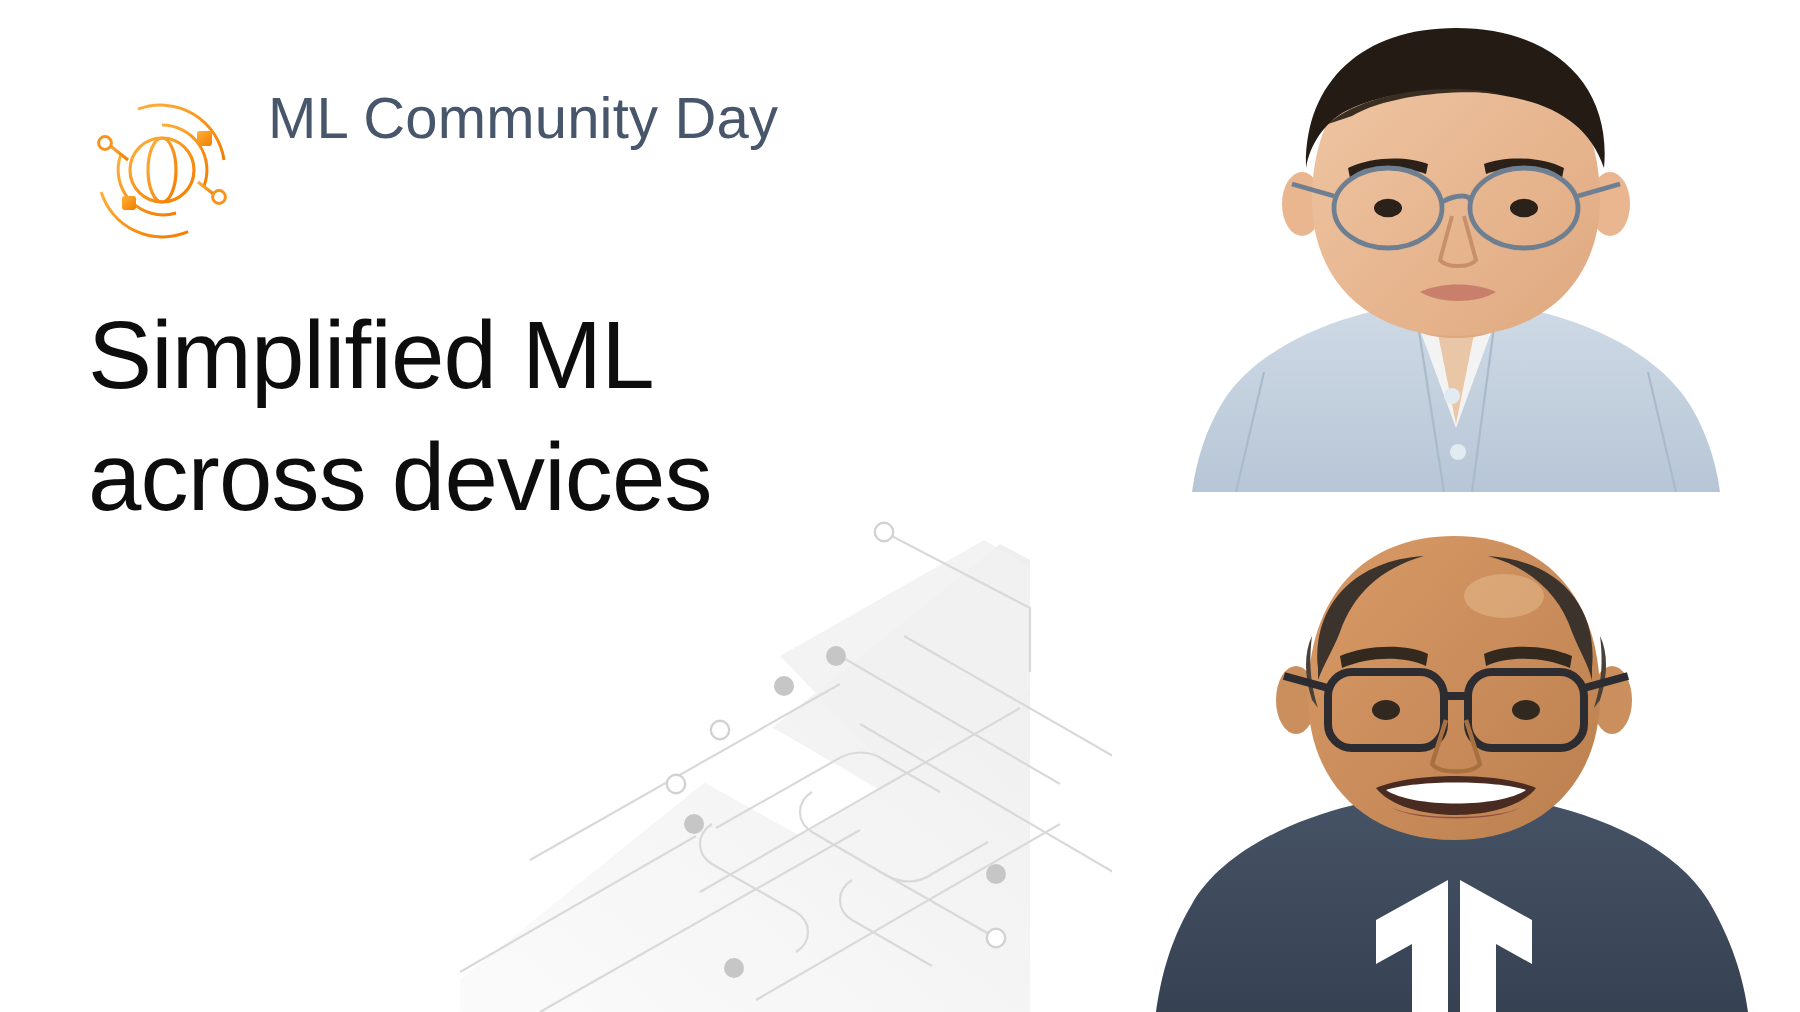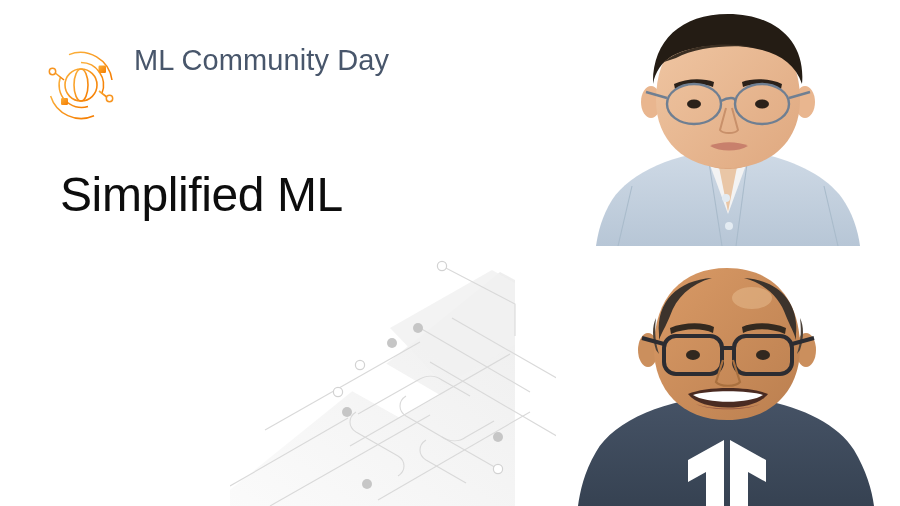"Simplified ML" .headline { margin: 16px -> 0 }
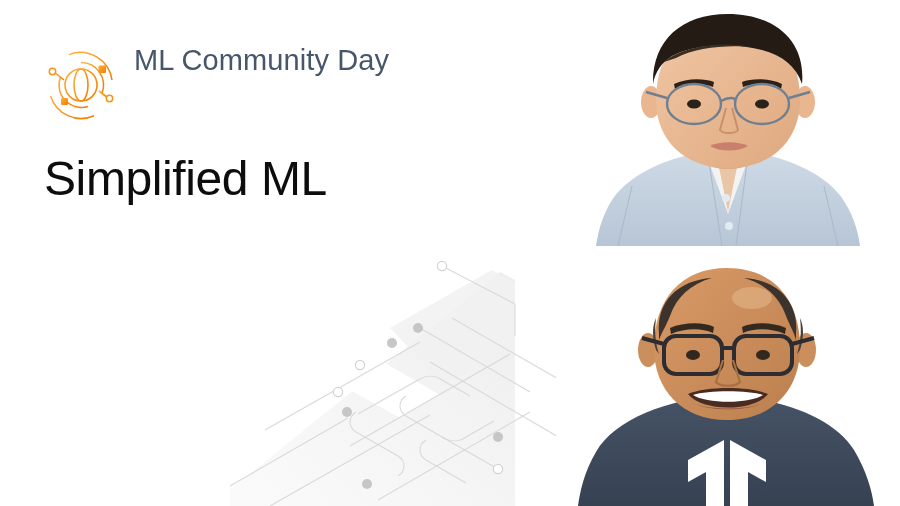"across devices" span.headline-line { html: none -> <span>across devices</span> }
